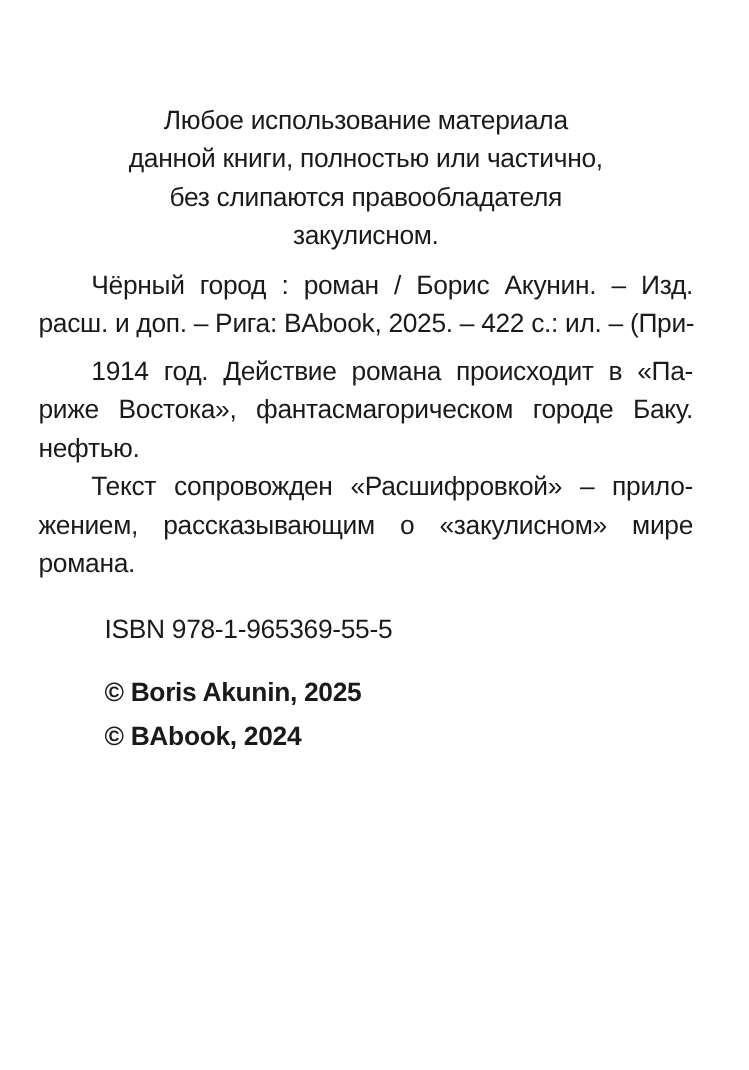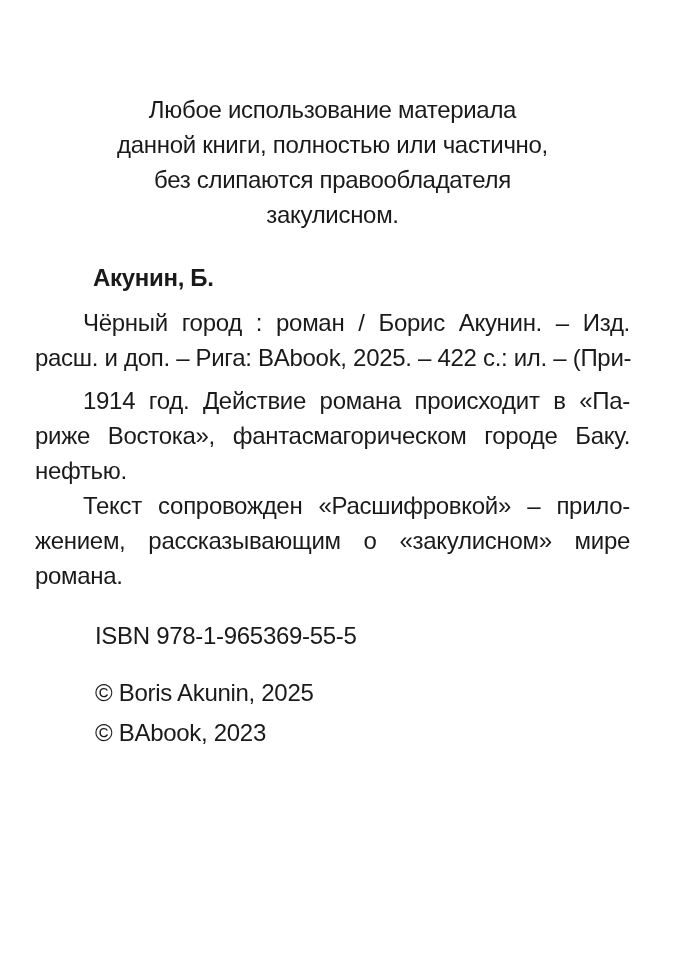"Акунин, Б." div.author-heading { html: <div>Акунин, Б.</div> -> none }
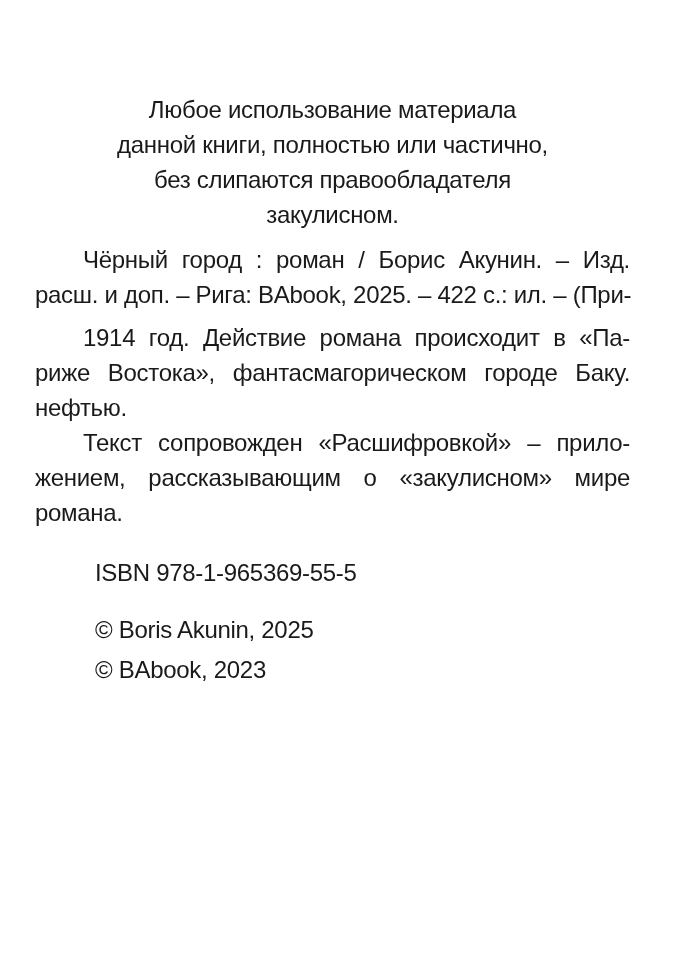"© Boris Akunin, 2025" .copyright-line { font-weight: none -> bold }
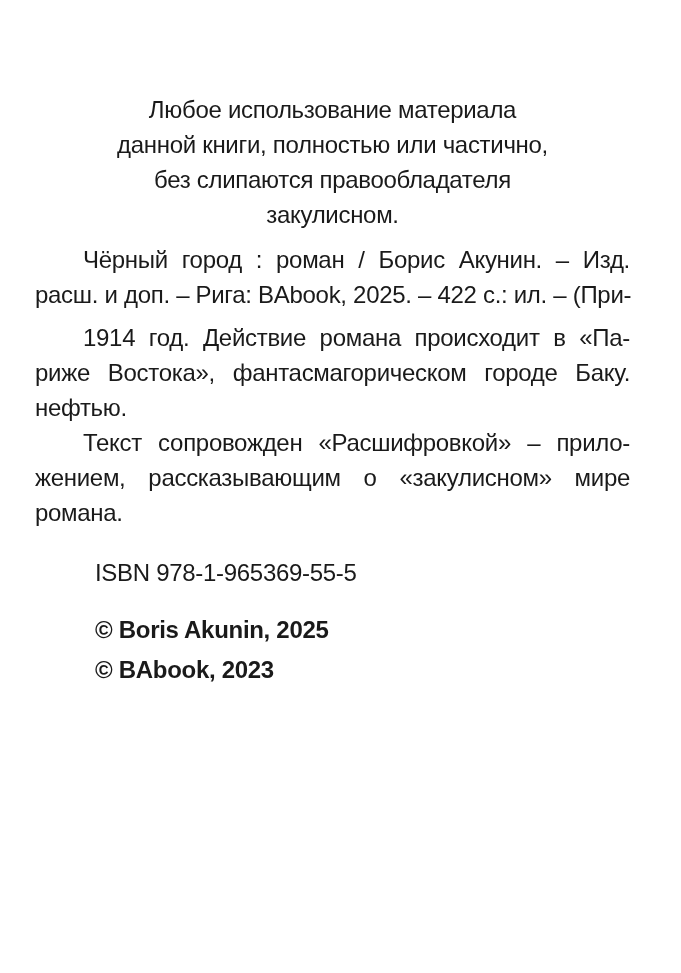"© BAbook, 2023" div.copyright-line { text: 2023 -> 2024 }
